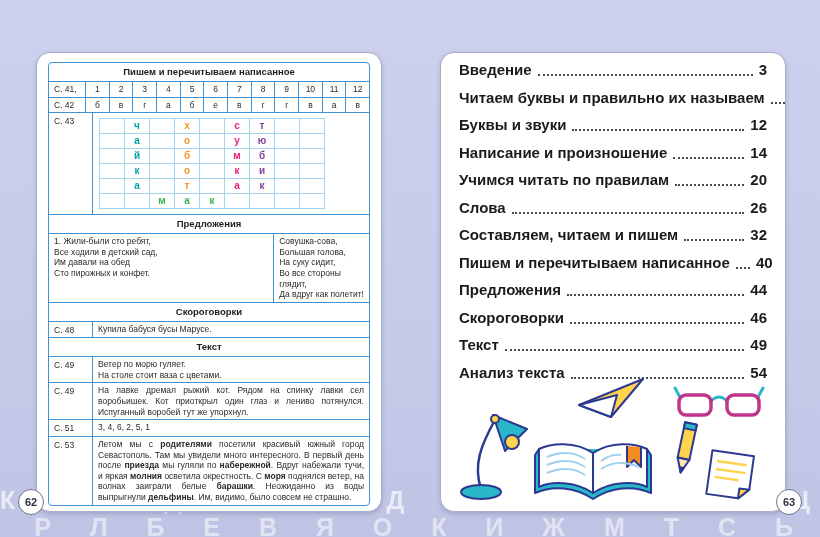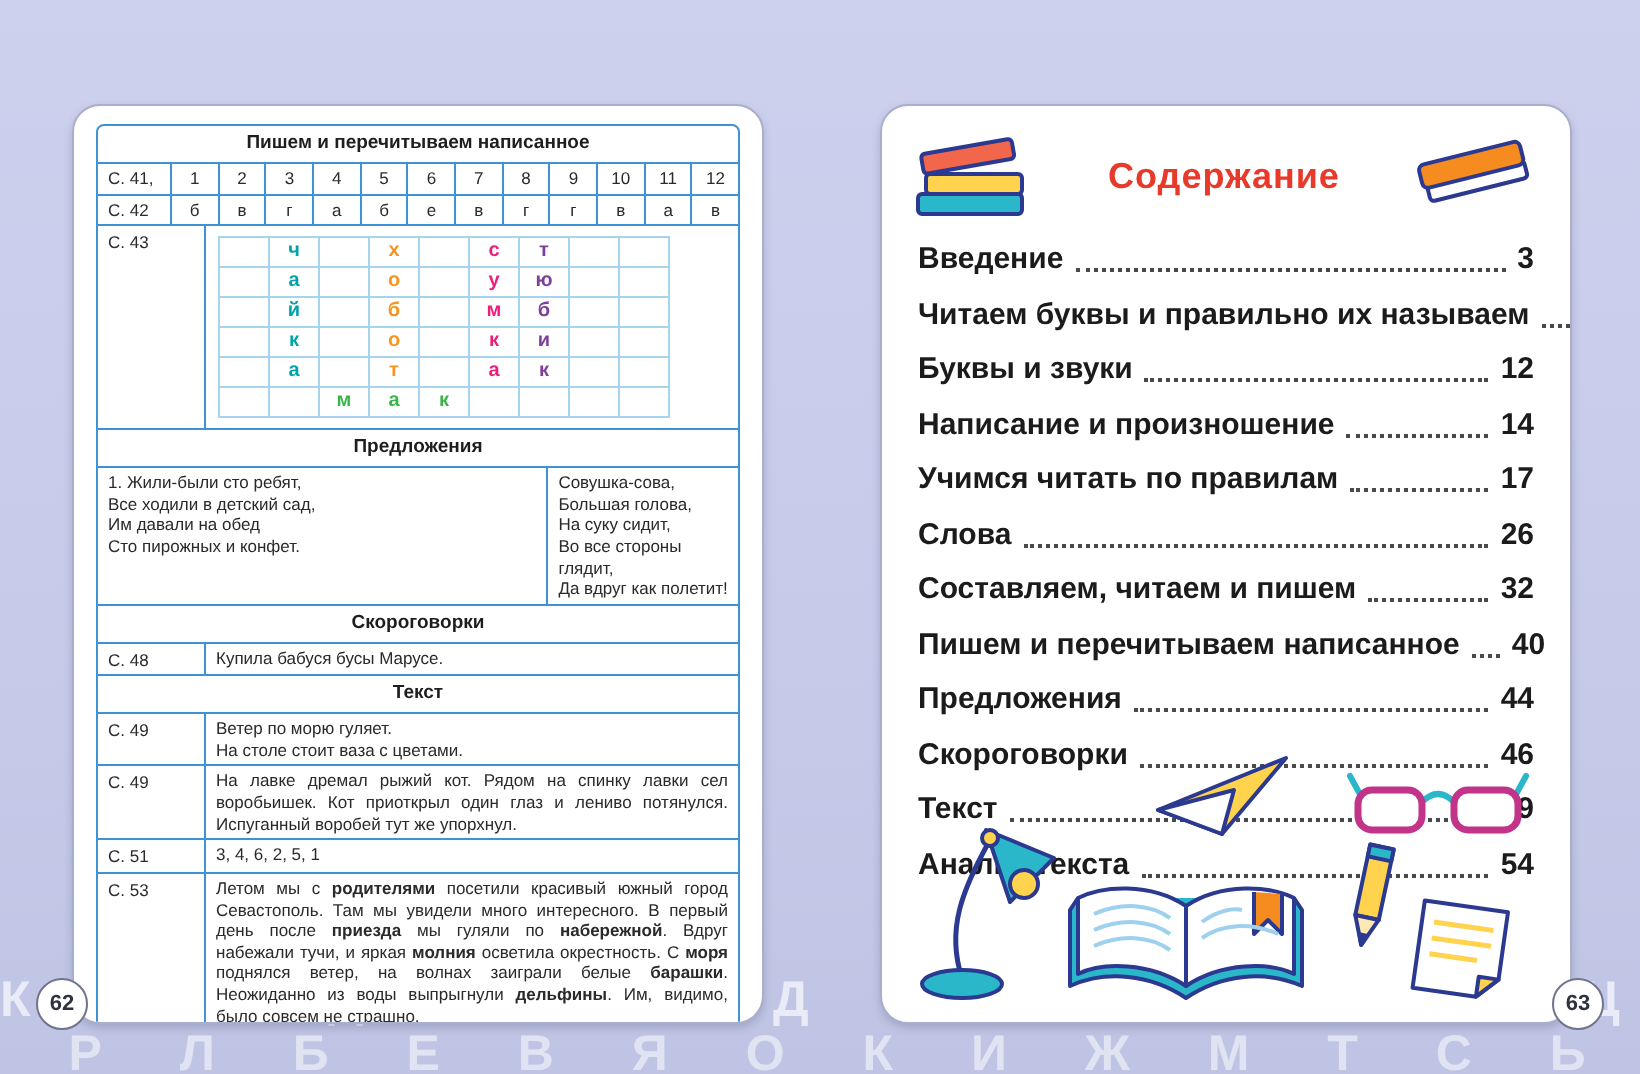"Содержание" div.rhead { html: <div> <svg> <g> <rect></rect> <rect></rect> <g> <rect></rect> </g> </g> </svg> <div>Содержание</div> <svg> <g> <rect></rect> <rect></rect> </g> </svg> </div> -> none }
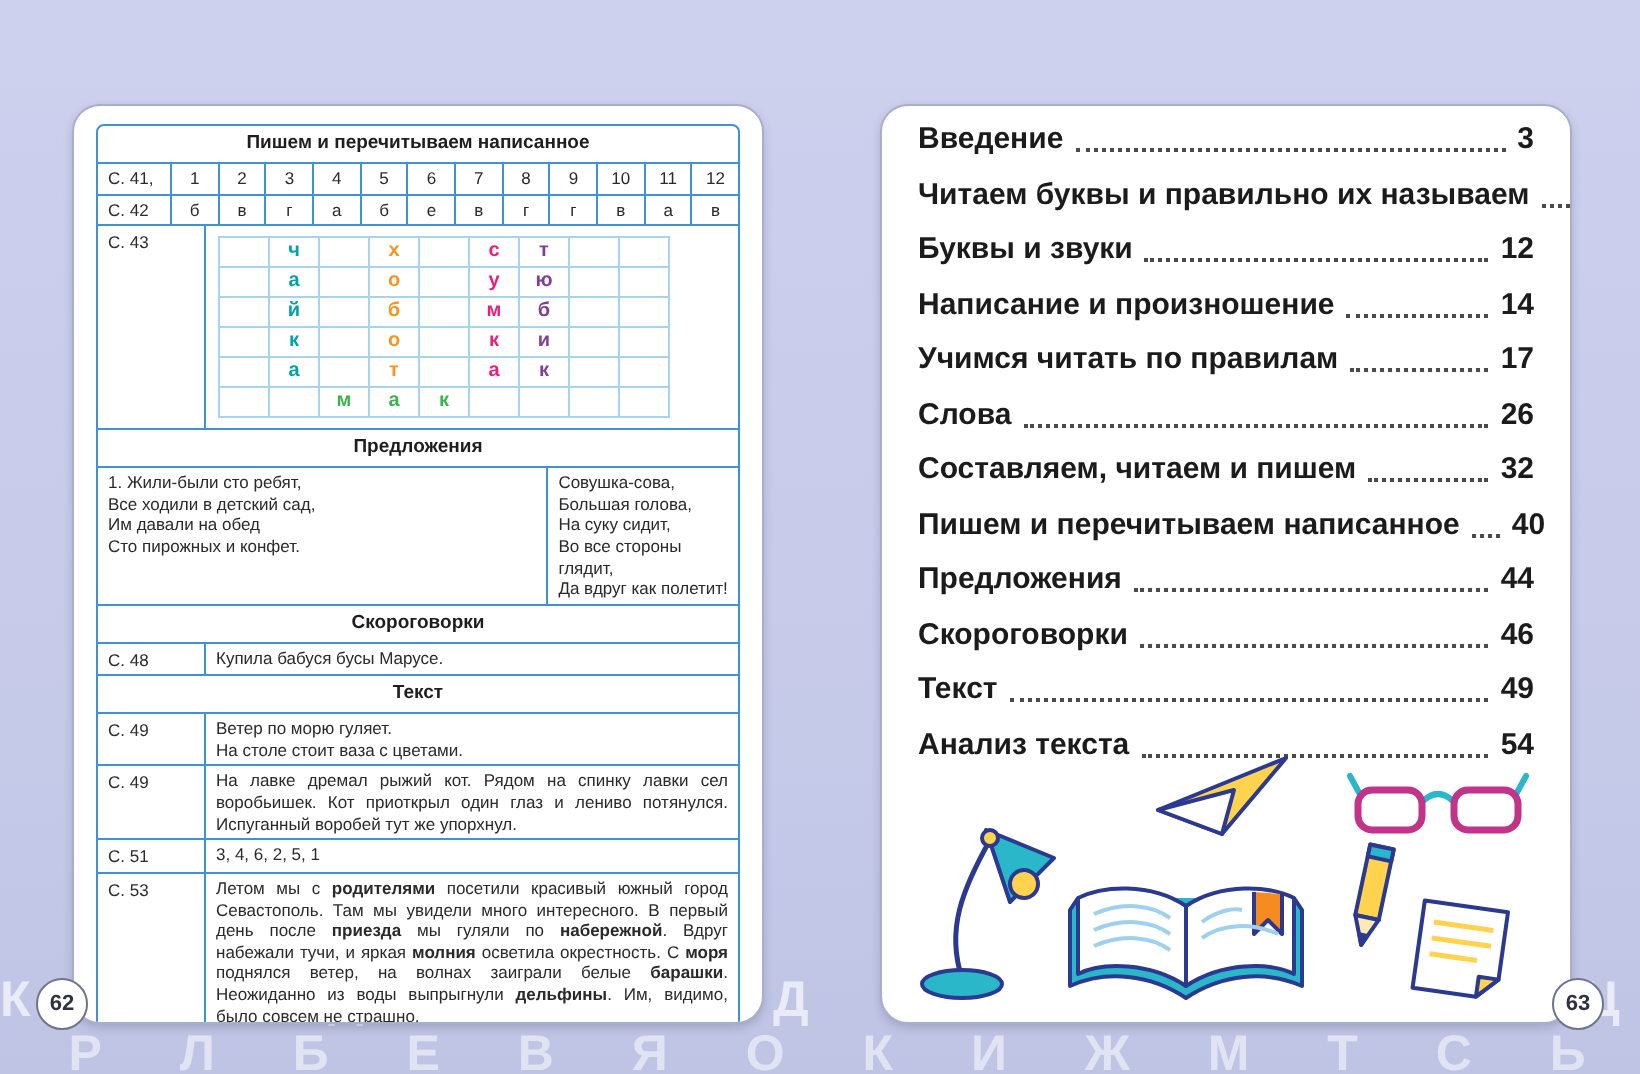"С. 43" .lbl { padding: 3px 12px 2px 5px -> 3px 2px 2px 5px }
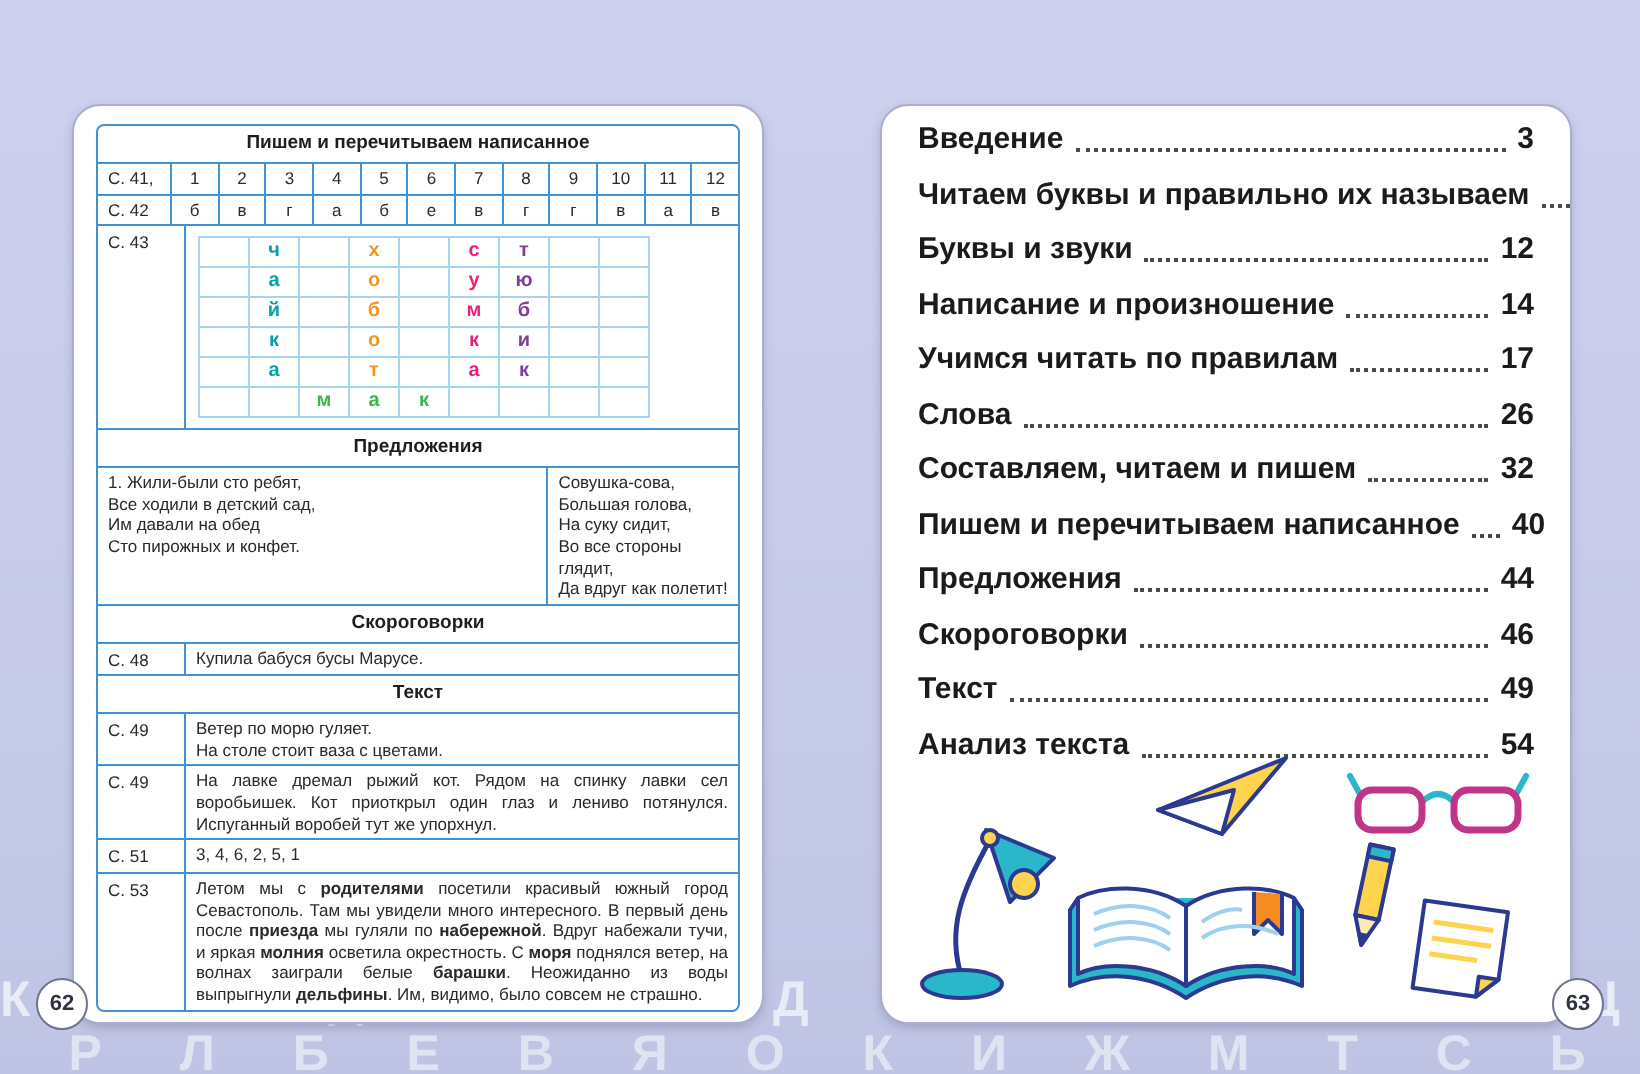"17" div.tocpage { text: 17 -> 20 }
